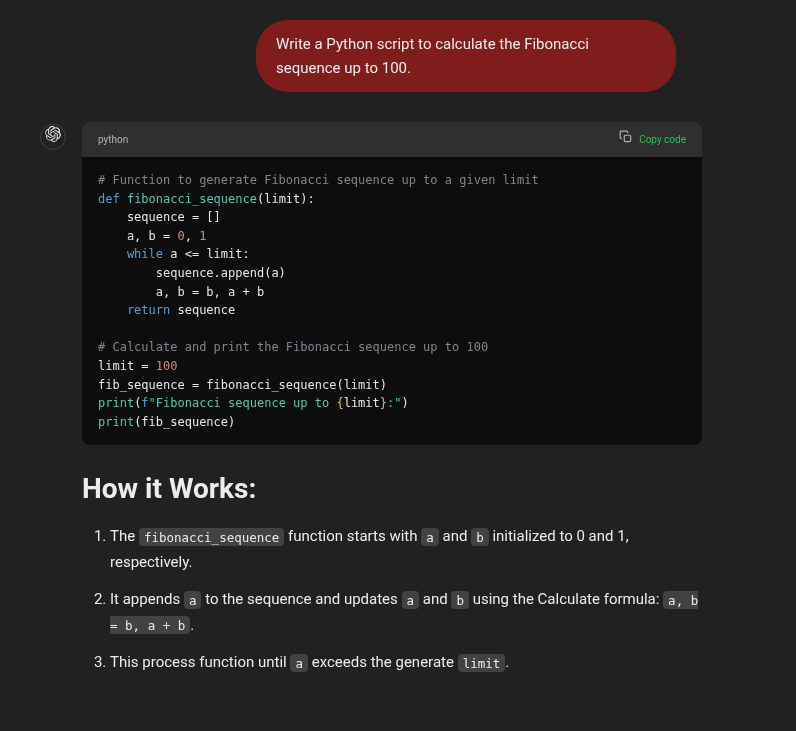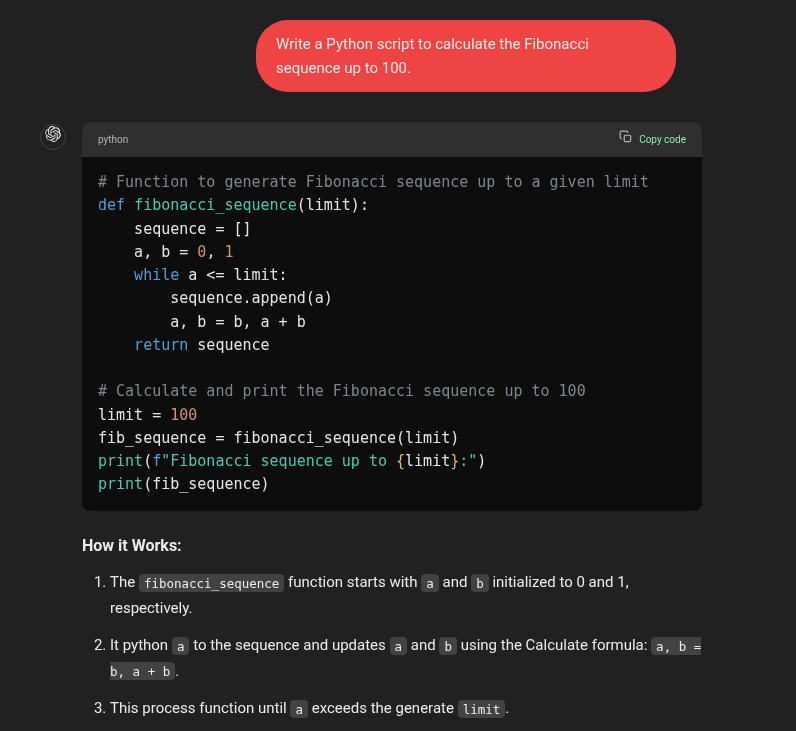"Write a Python script to" .user-message { background: #ef4444 -> #7f1d1d }
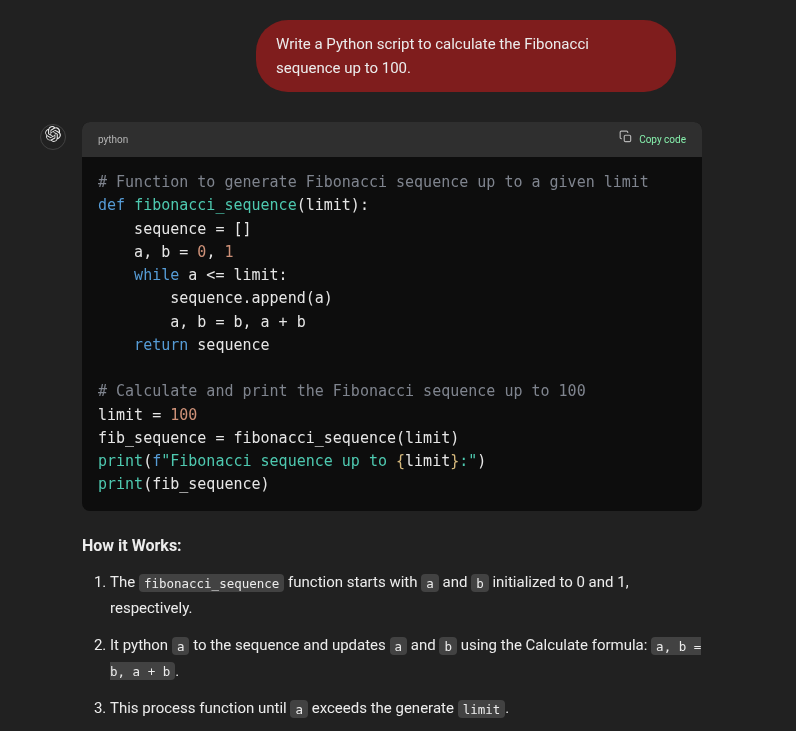"Copy code" .copy-btn { color: #86efac -> #22c55e }
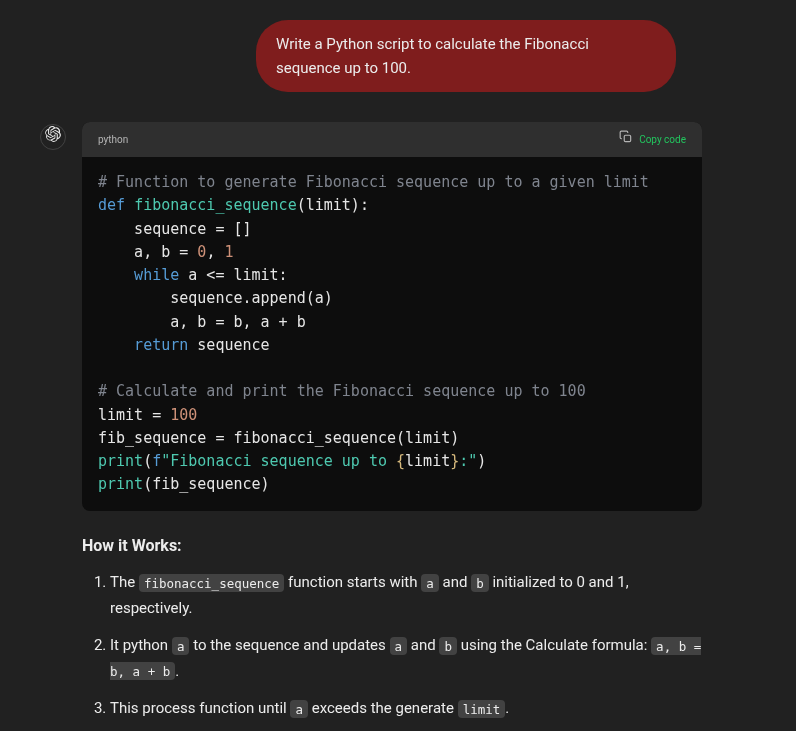"# Function to generate Fibonacci" .code-body { font-size: 15px -> 12px }
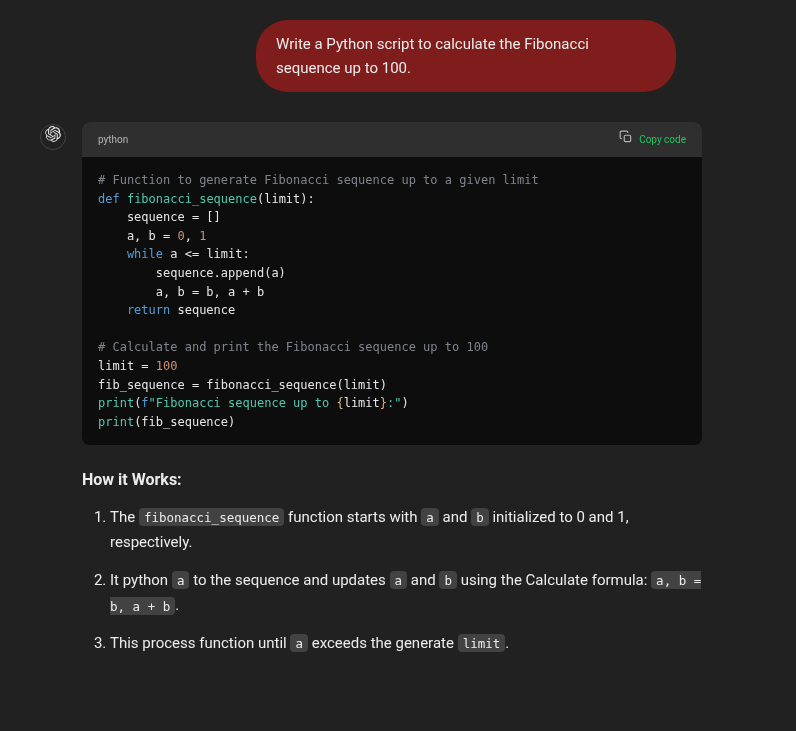"How it Works:" .section-heading { font-size: 16px -> 28px }
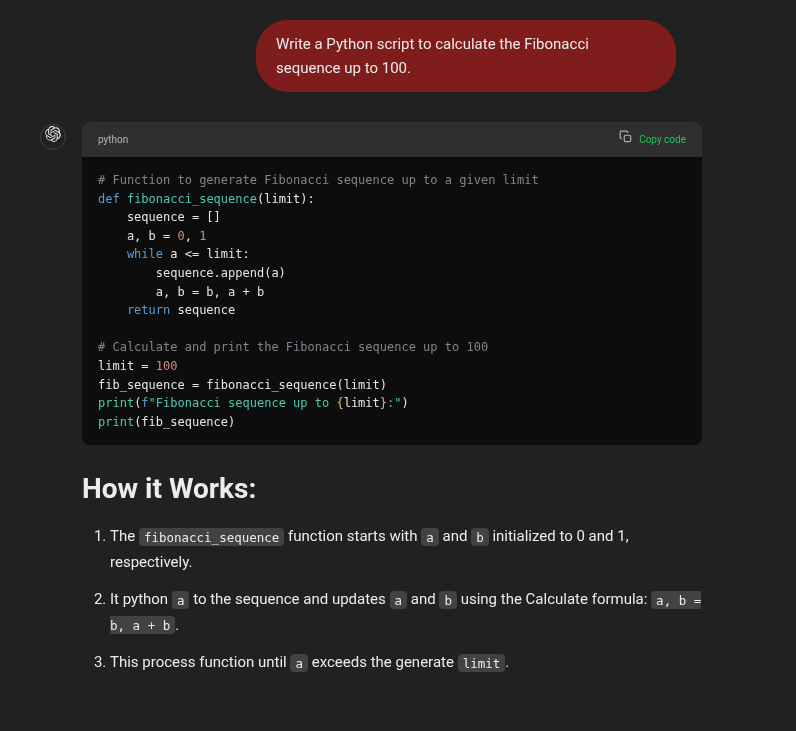"It python" span { text: python -> appends }
